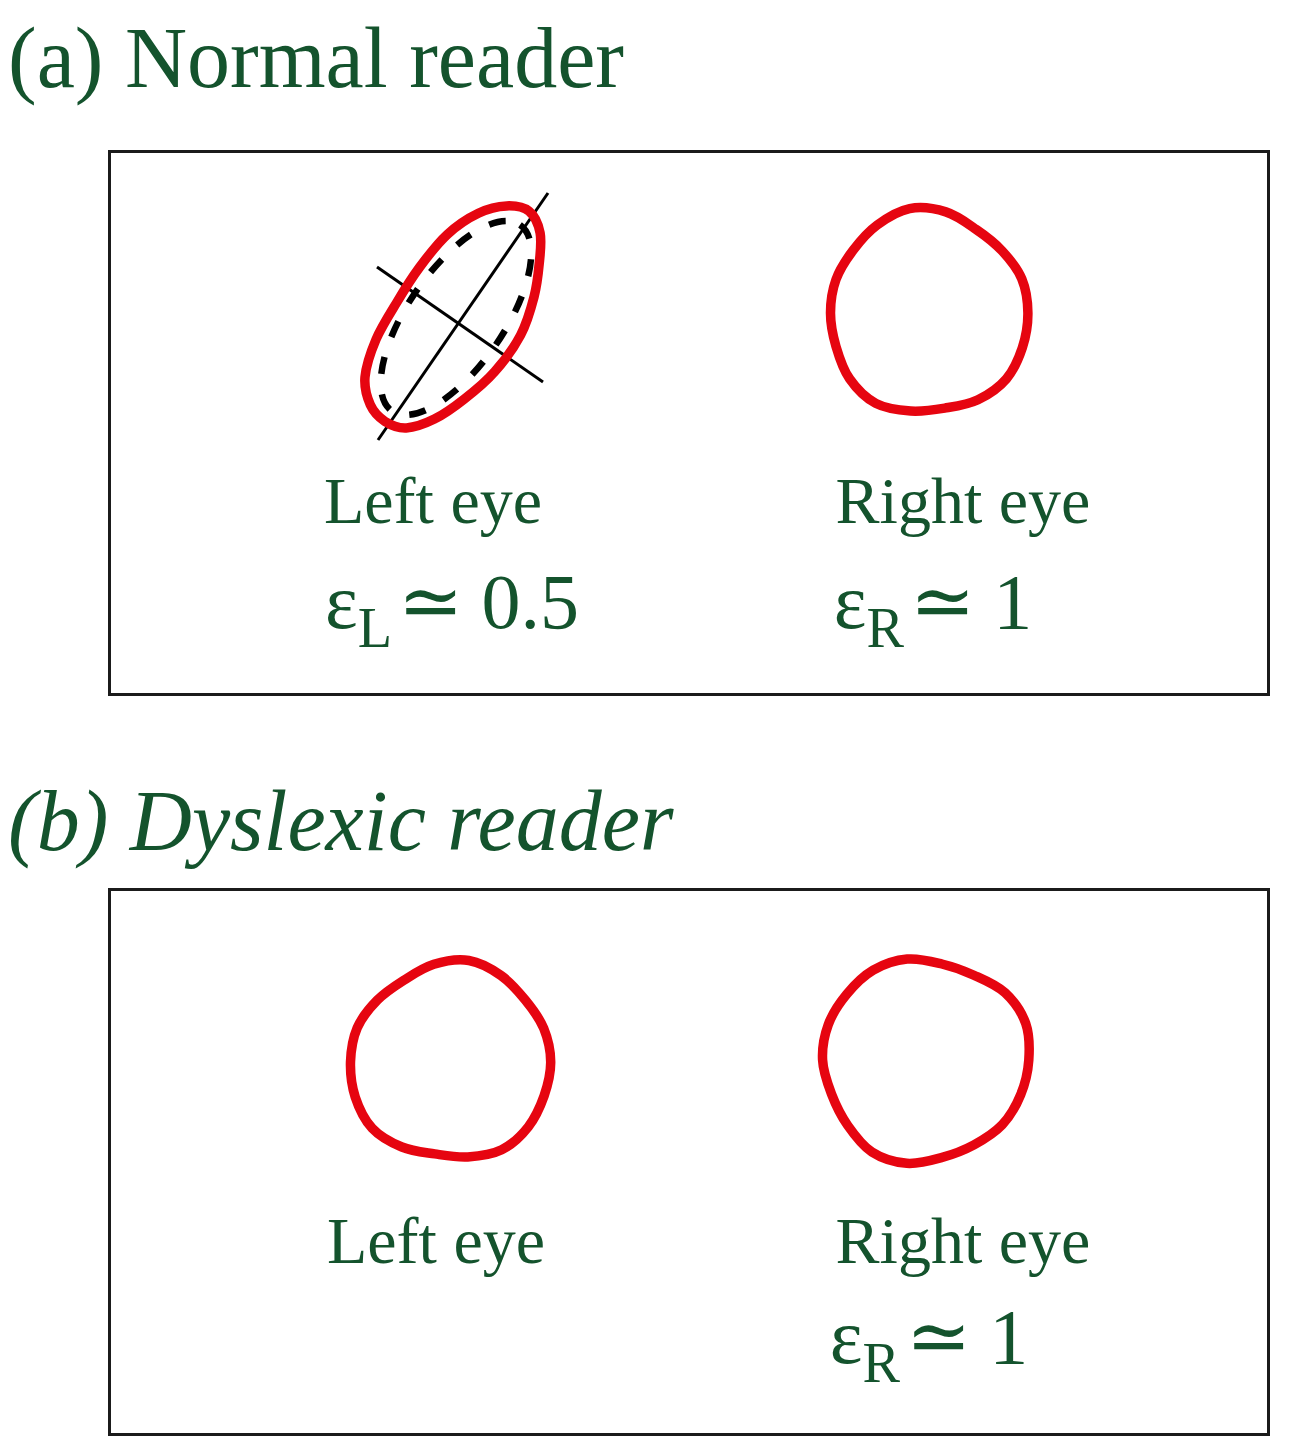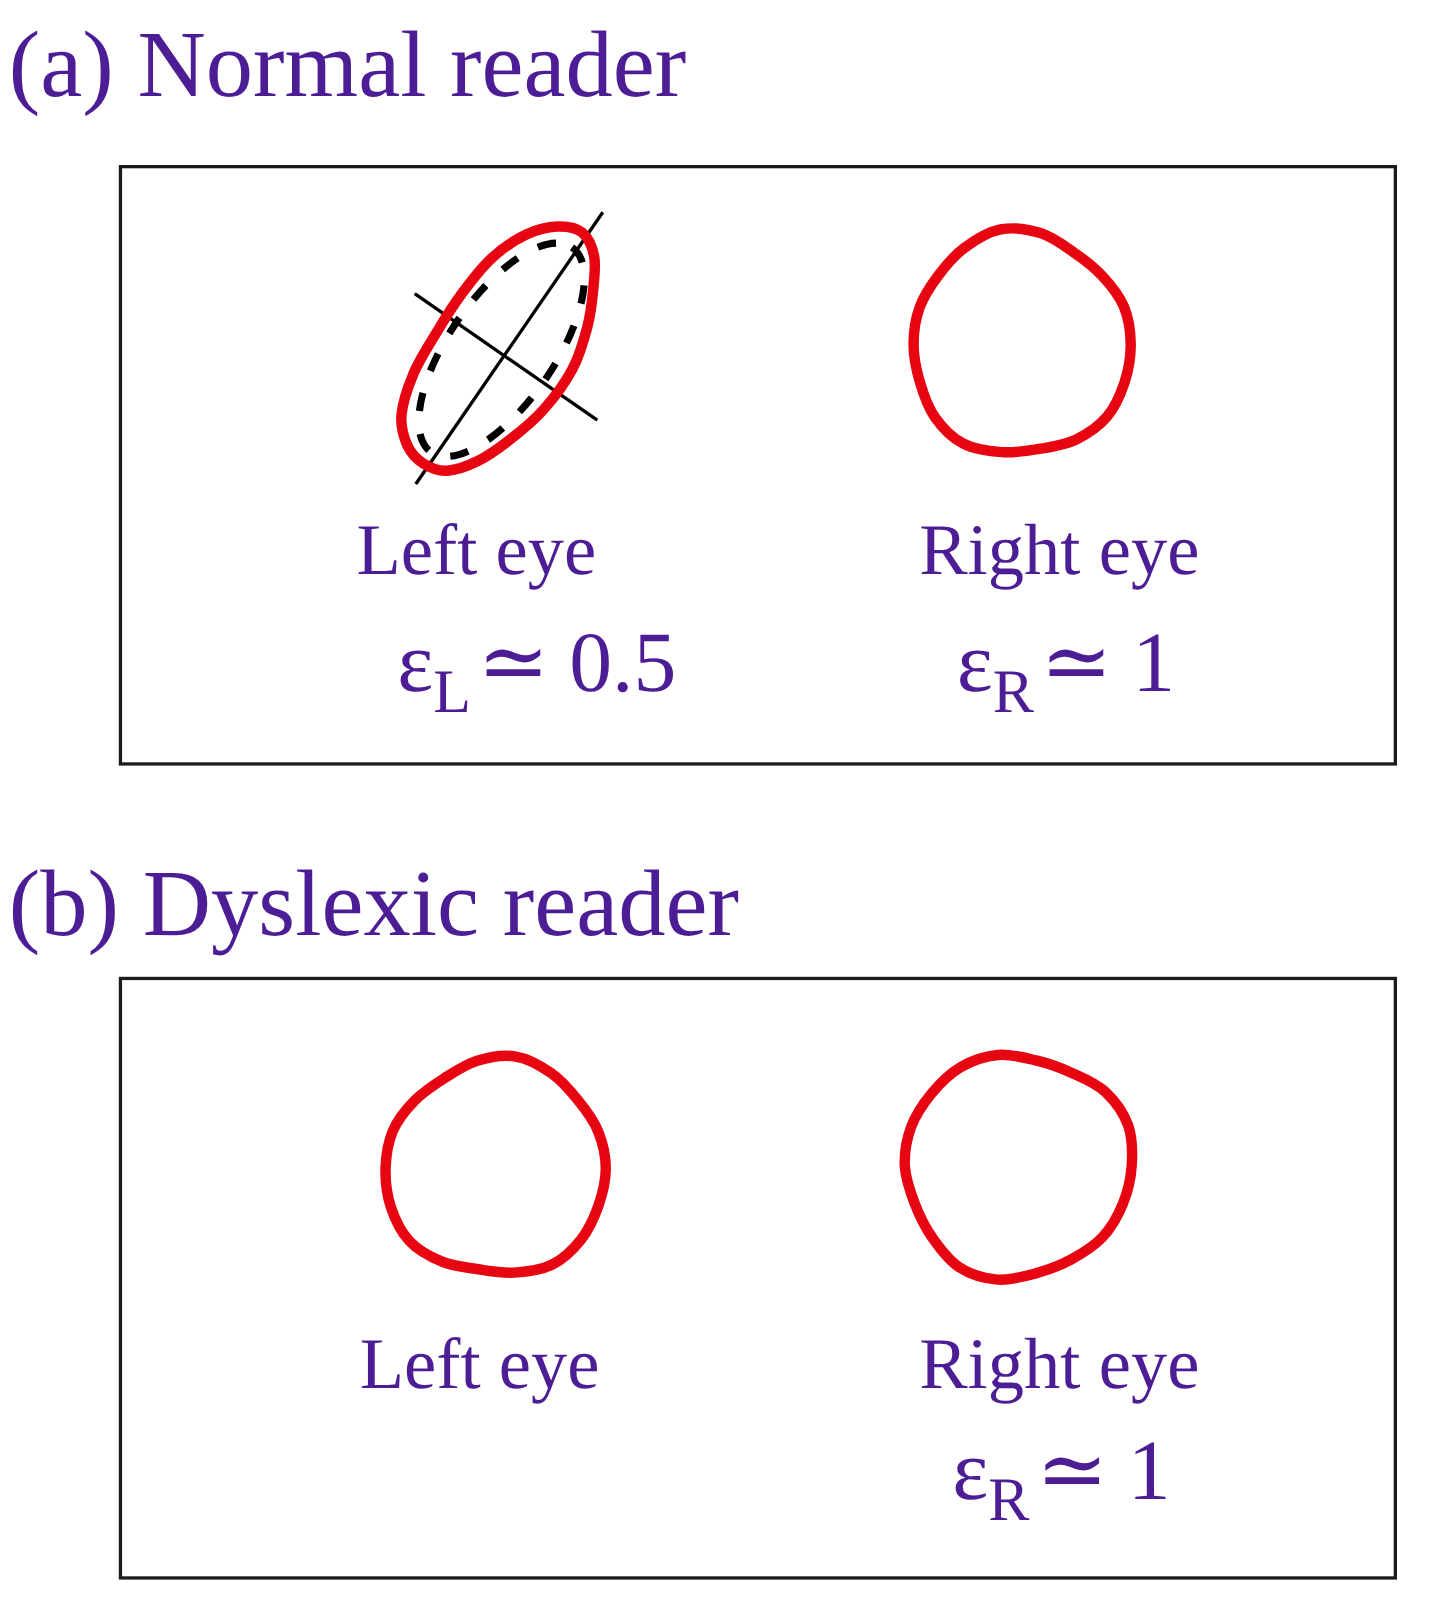"(a) Normal reader" .page { color: #4c1d95 -> #14532d }
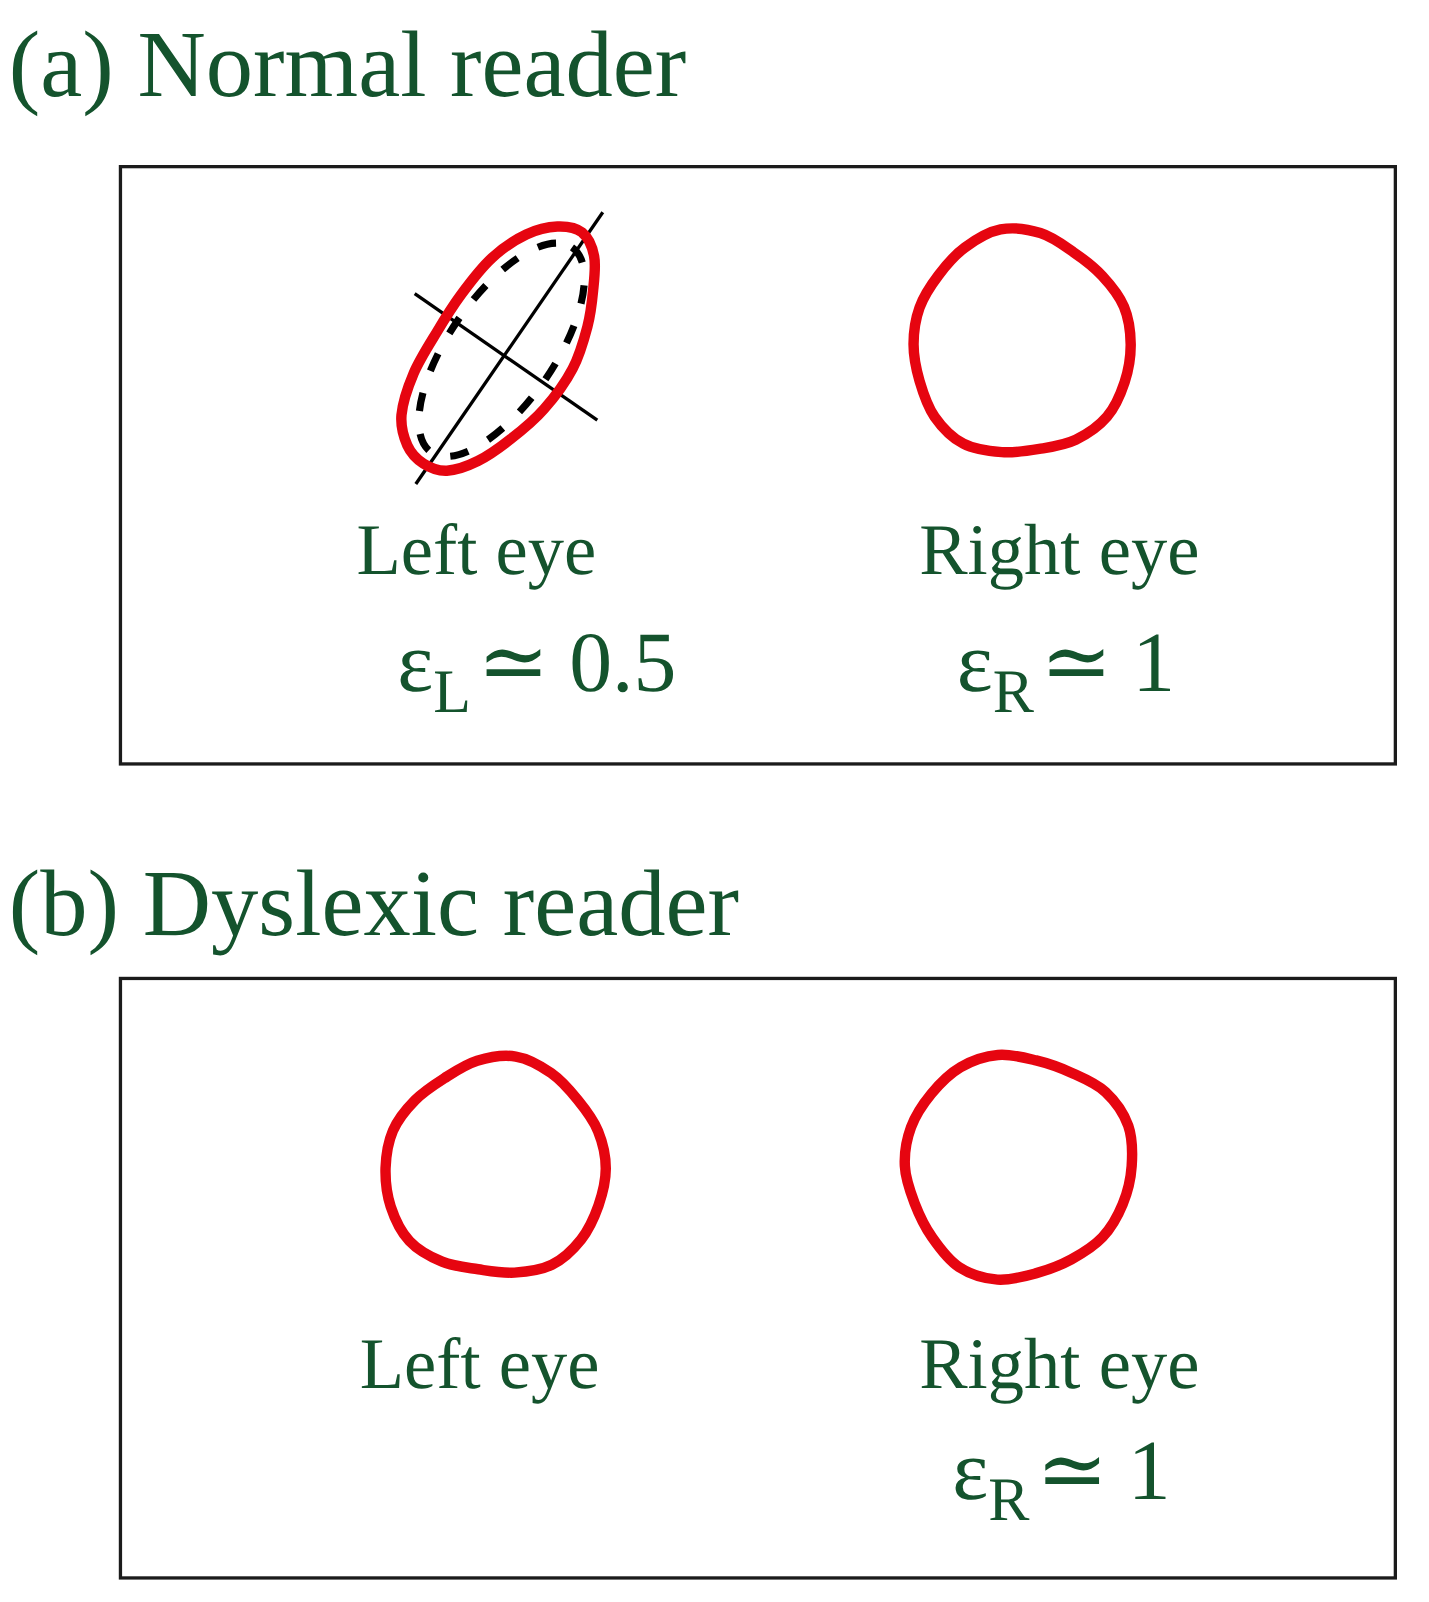"εL≃ 0.5" .eq { margin-left: 36px -> none }
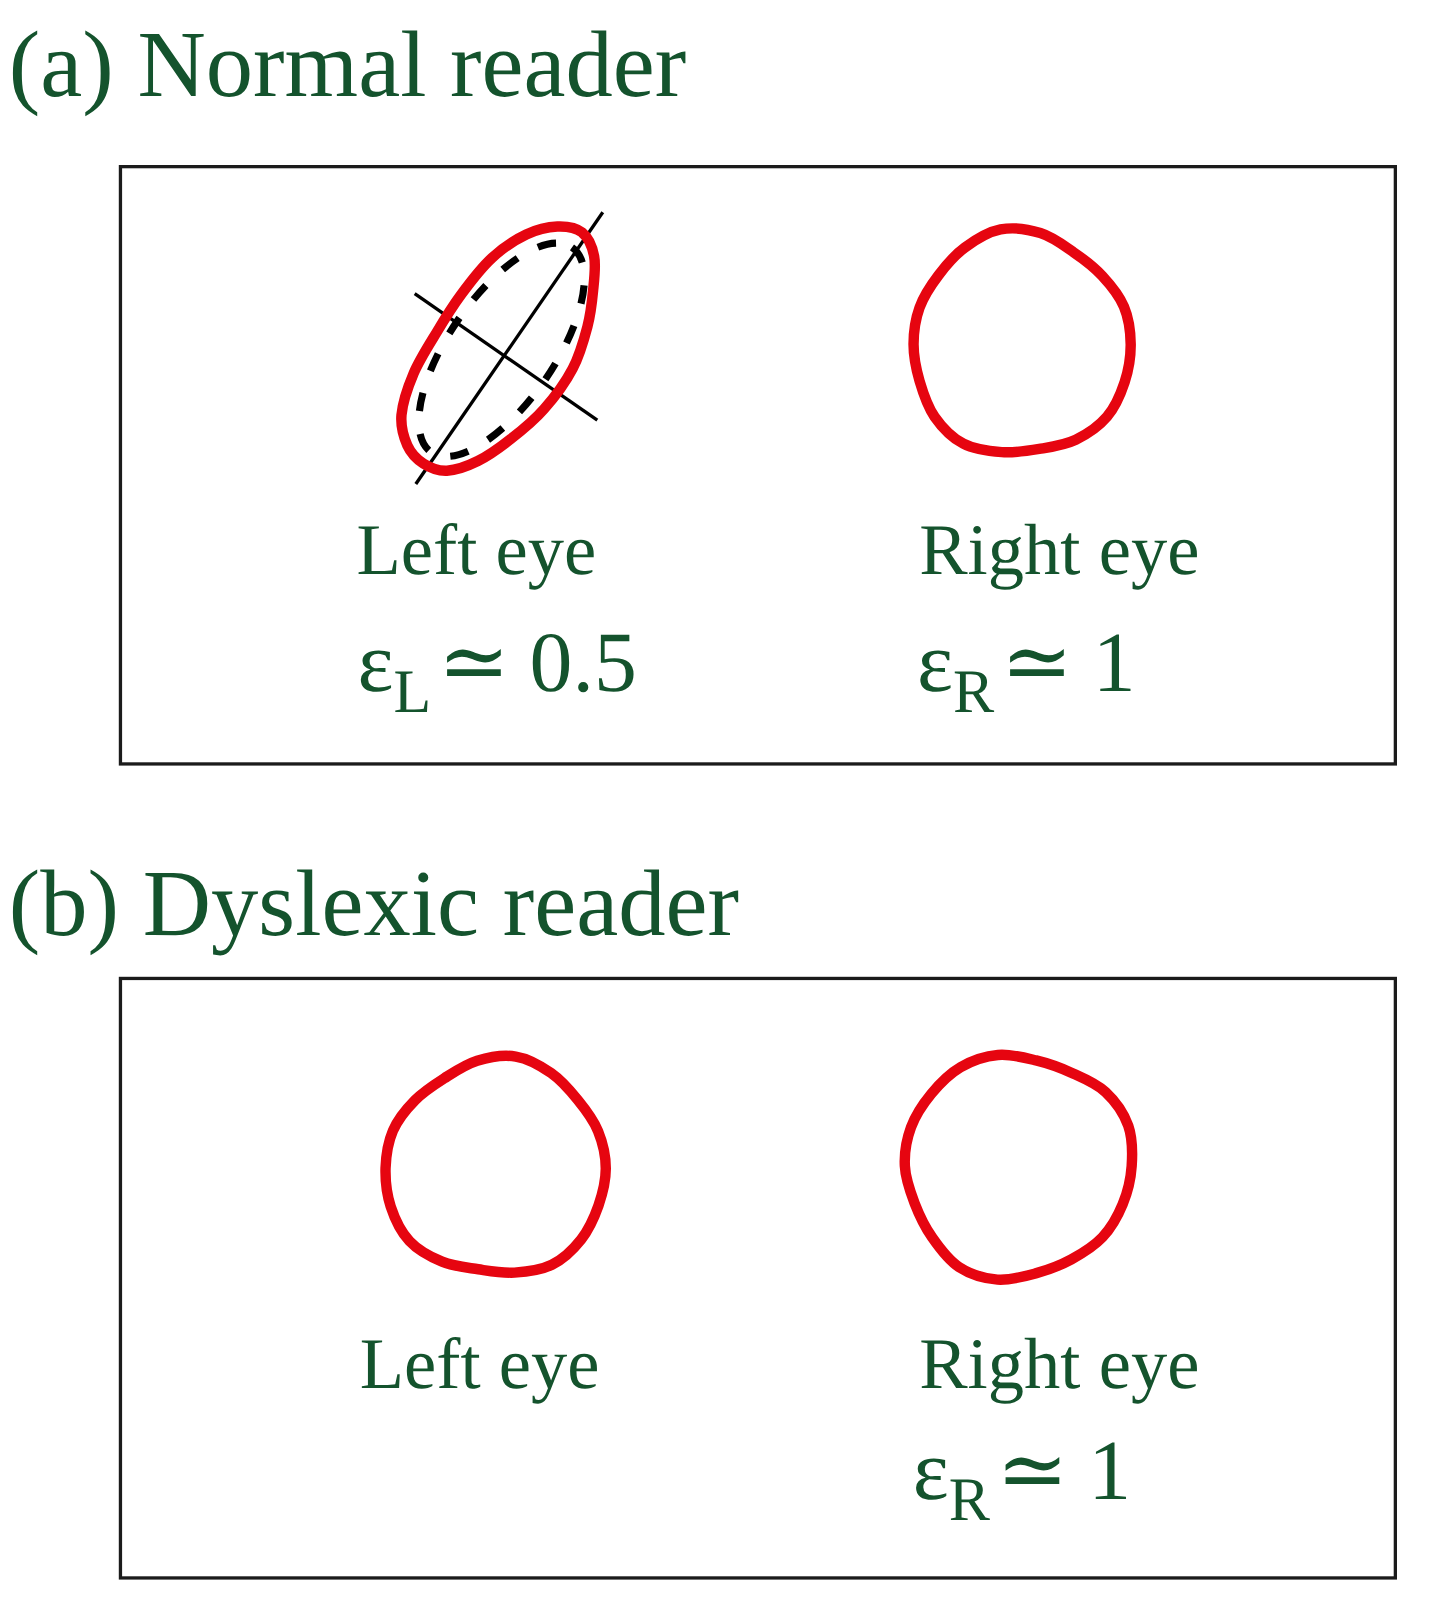"(b) Dyslexic reader" div.panel-title { font-style: none -> italic }
